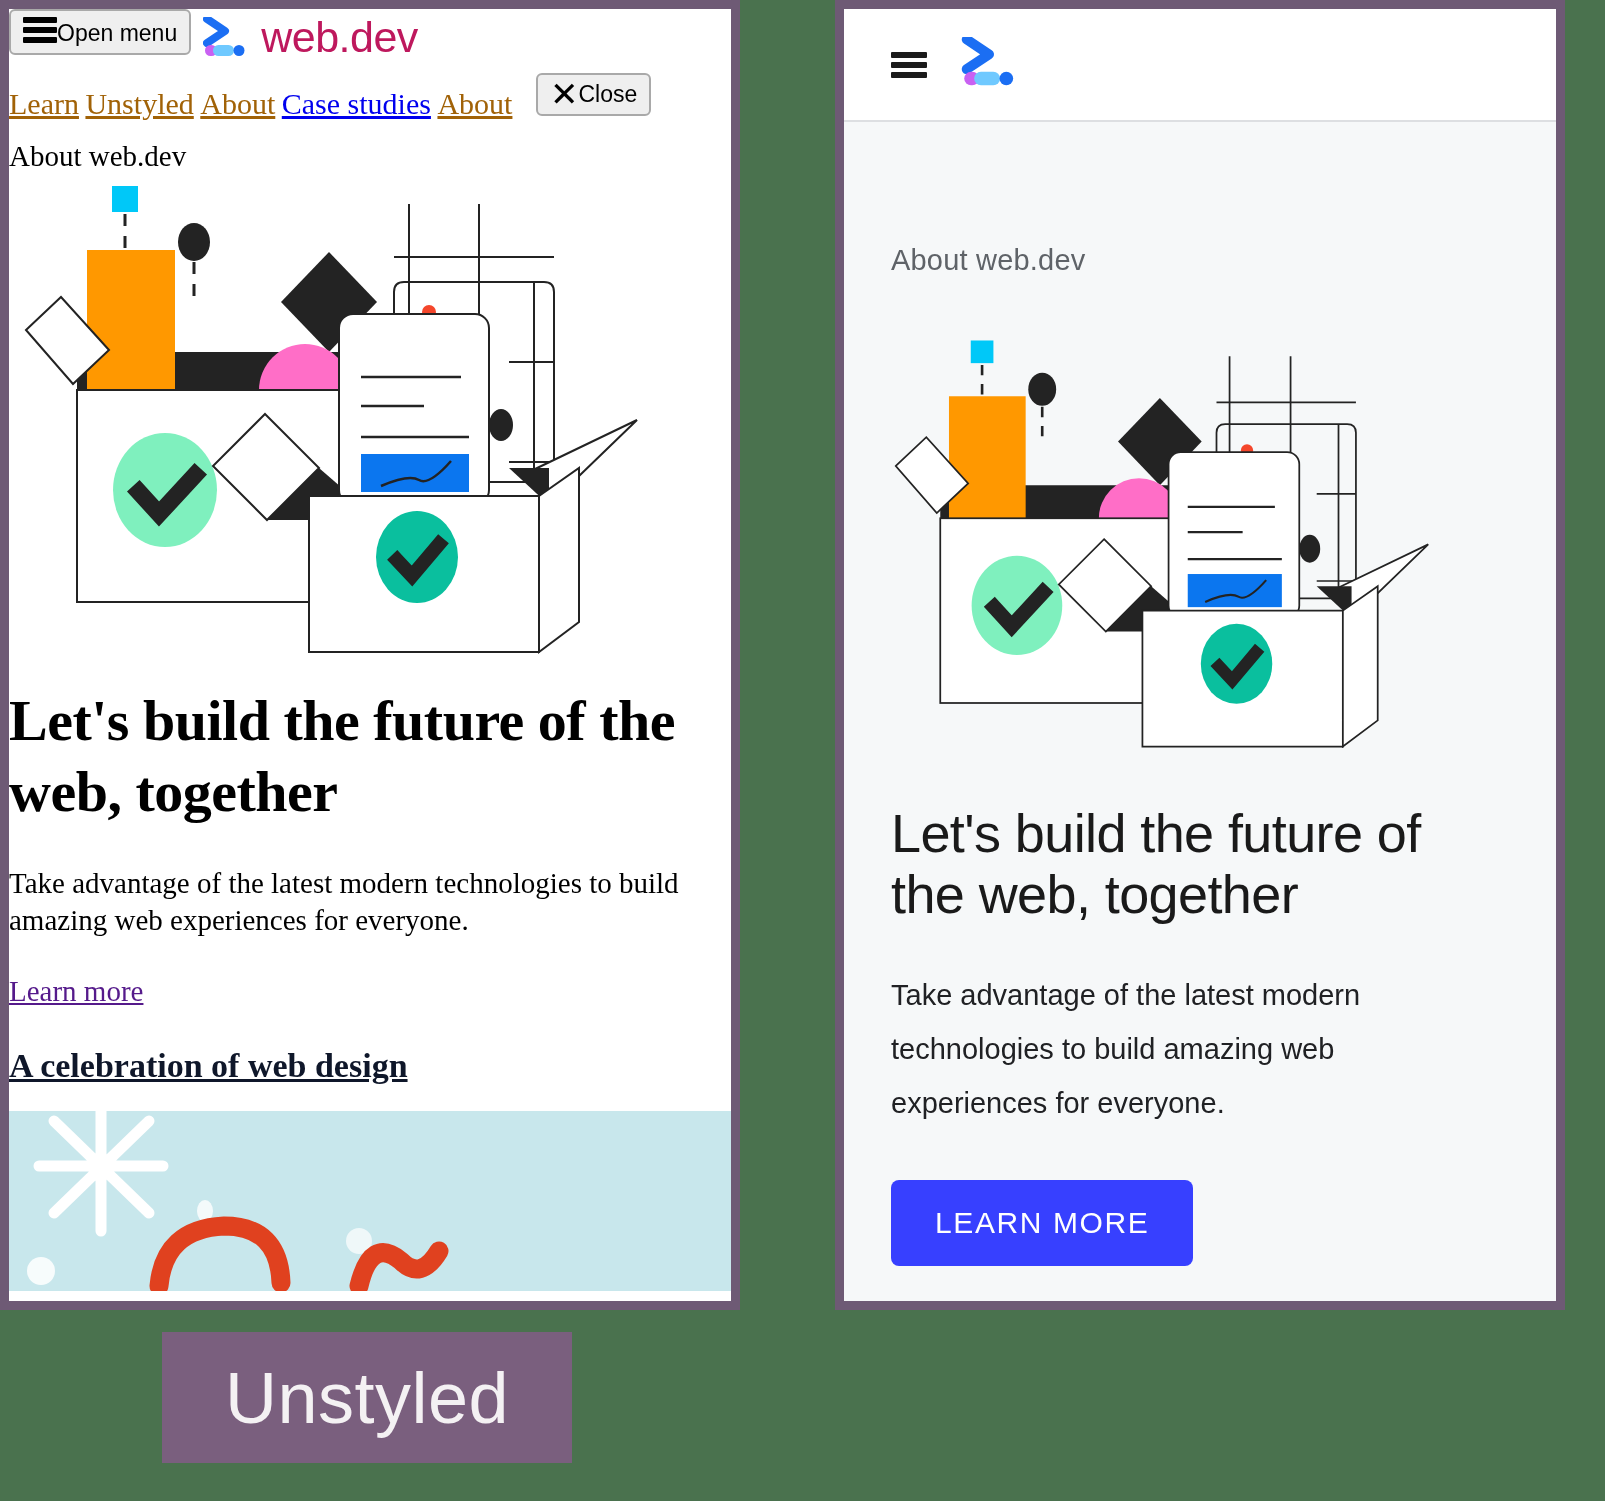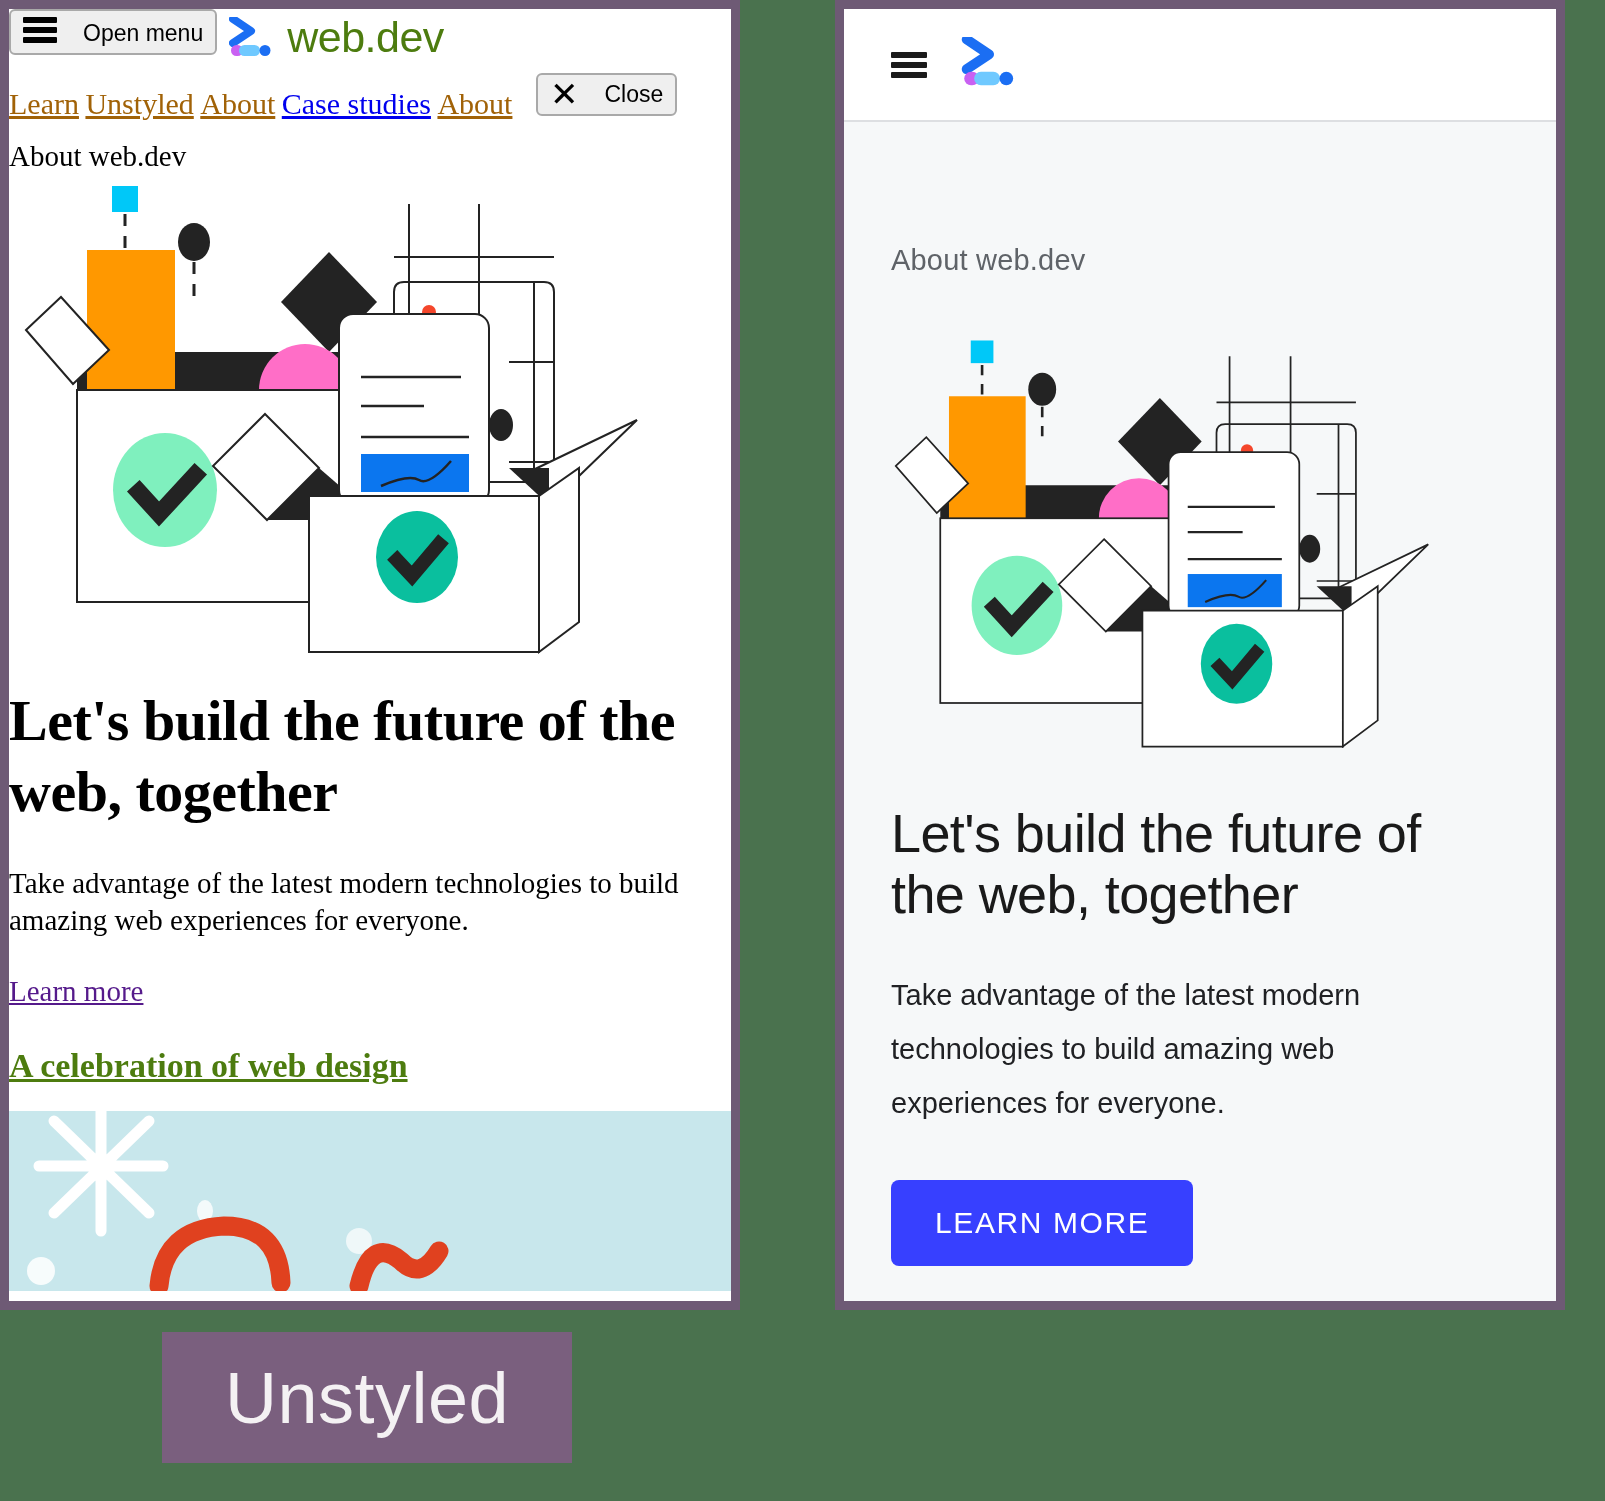"Open menu" .u-btn { gap: 26px -> 0 }
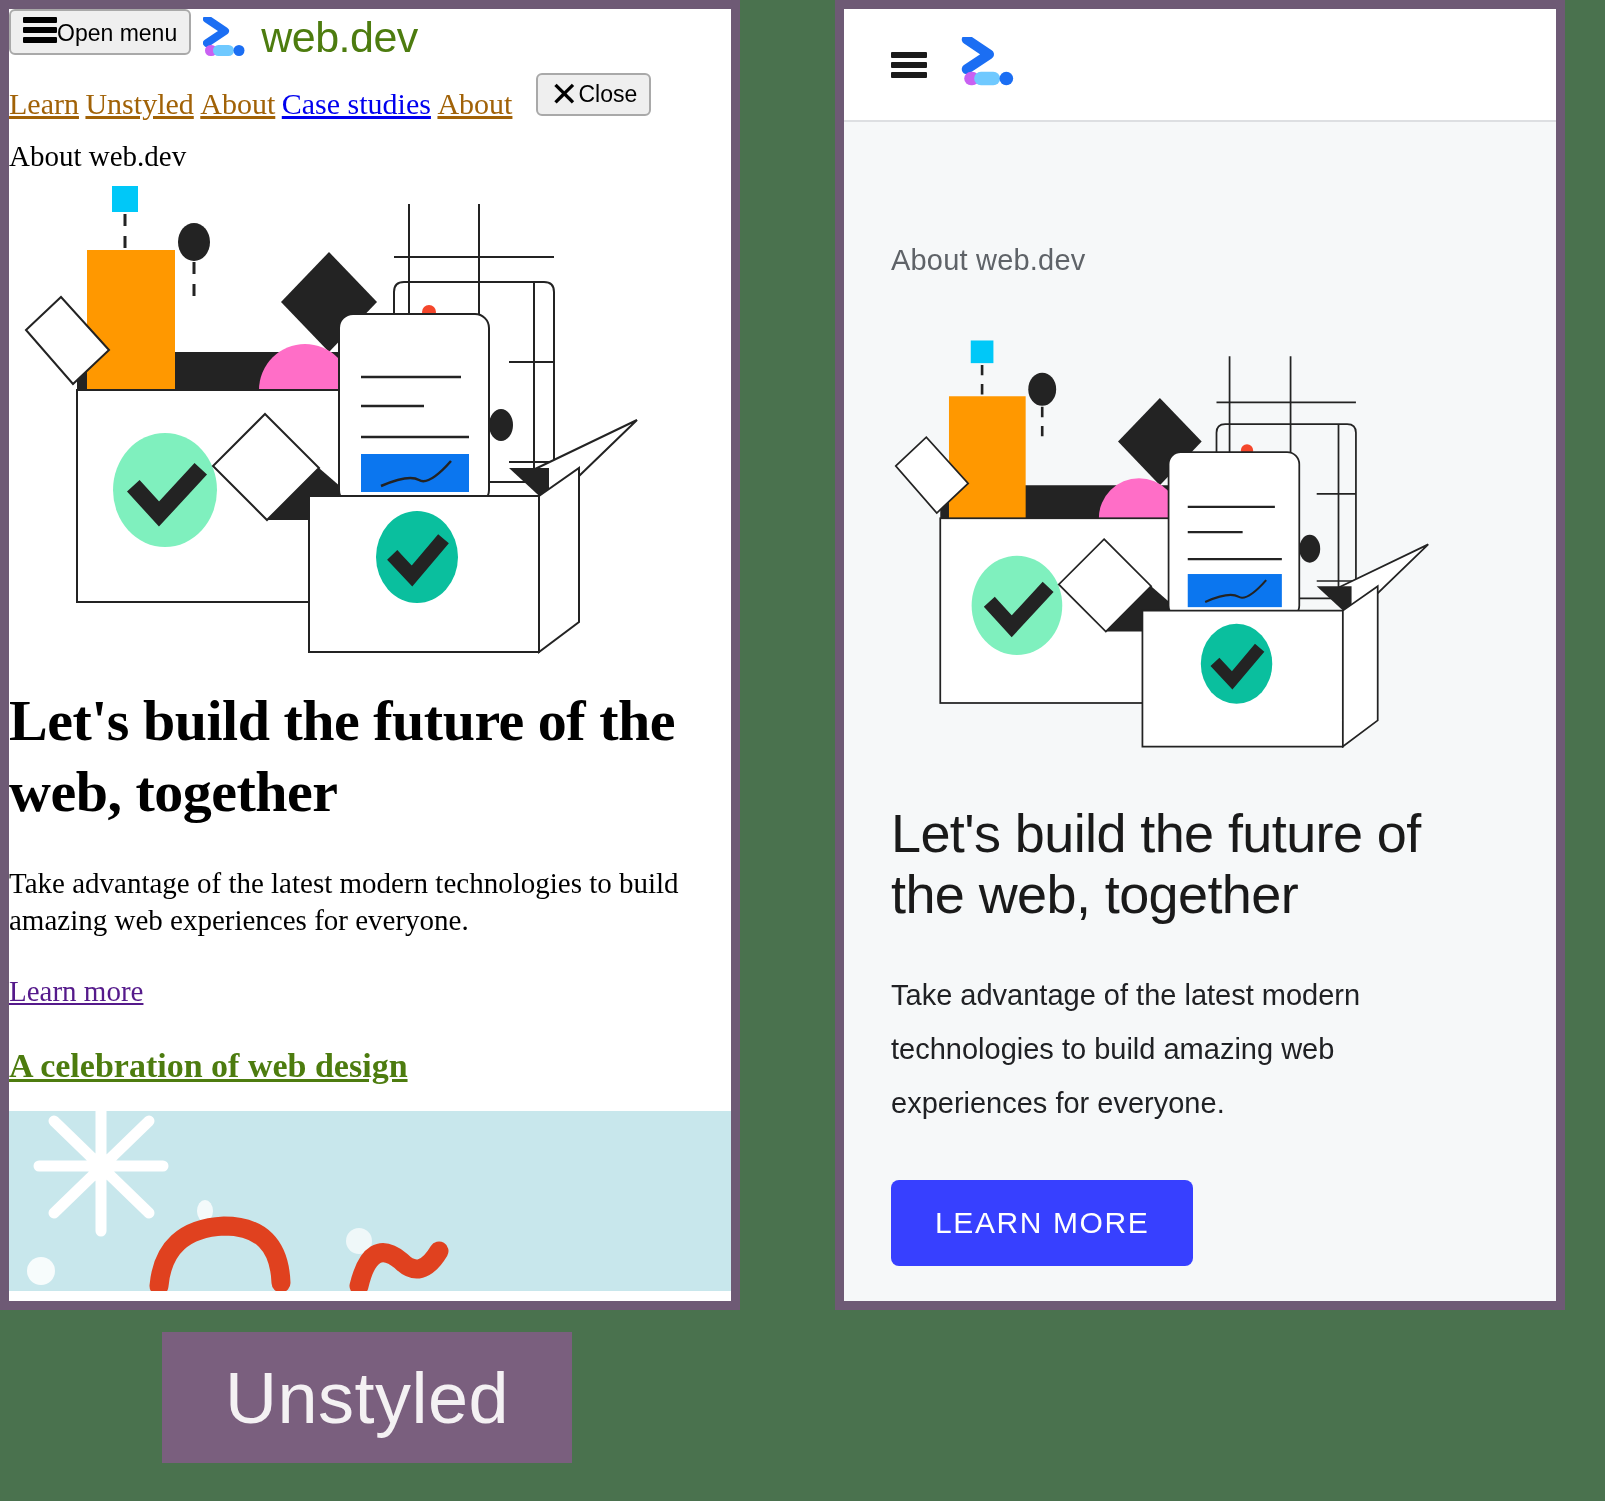"web.dev" .u-logo-text { color: #4d7c0f -> #be185d }
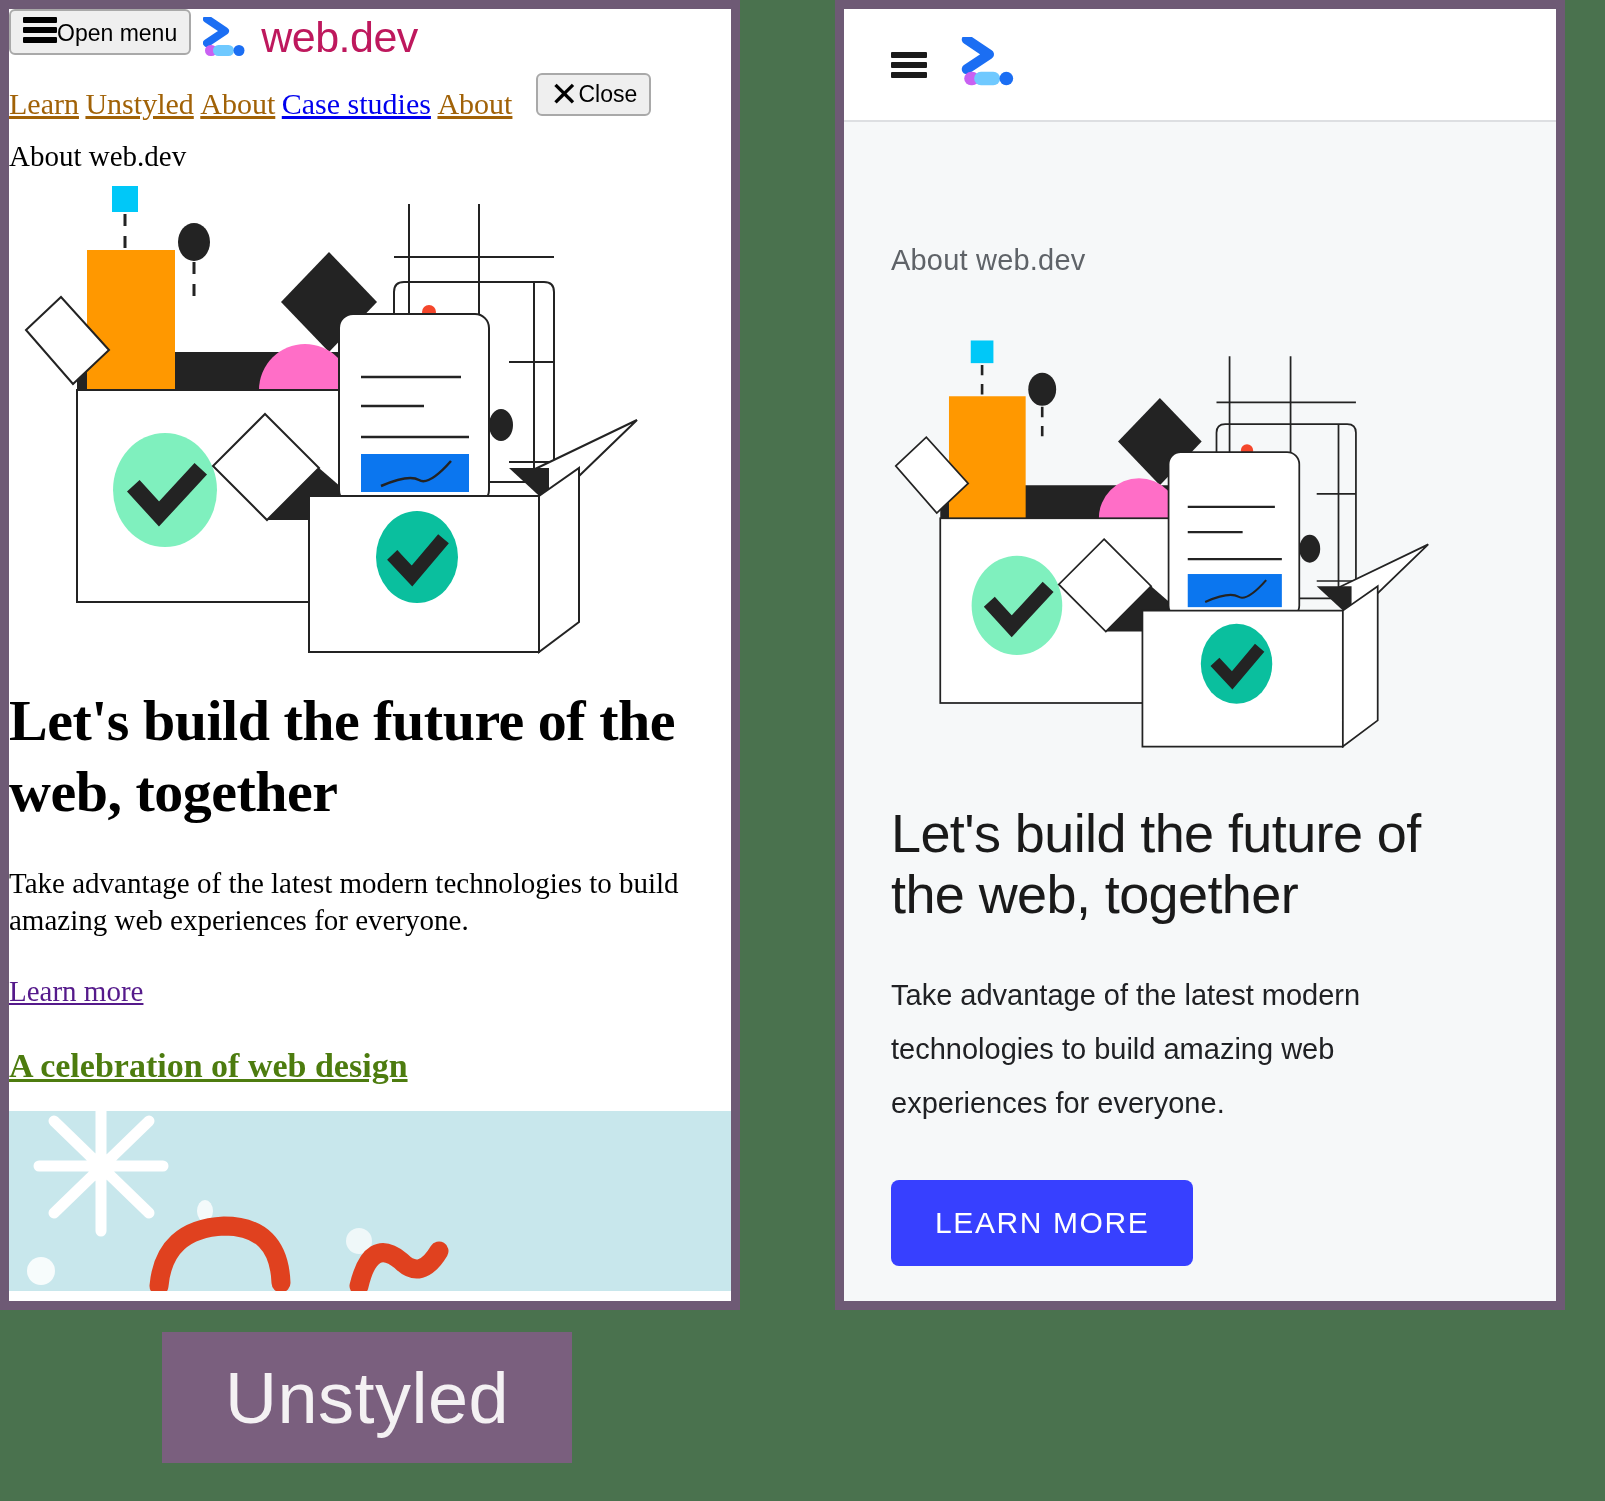"A celebration of web design" .u-h2 a { color: #4d7c0f -> #0f172a }
